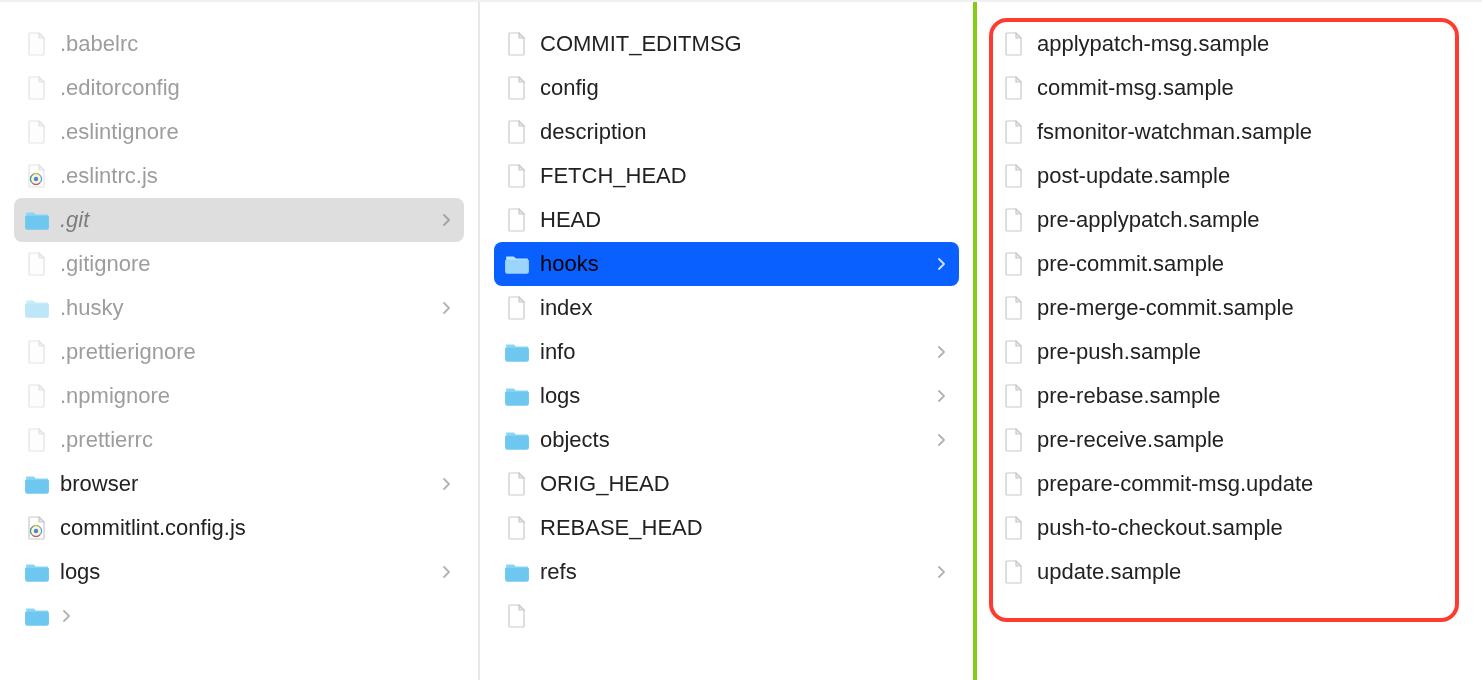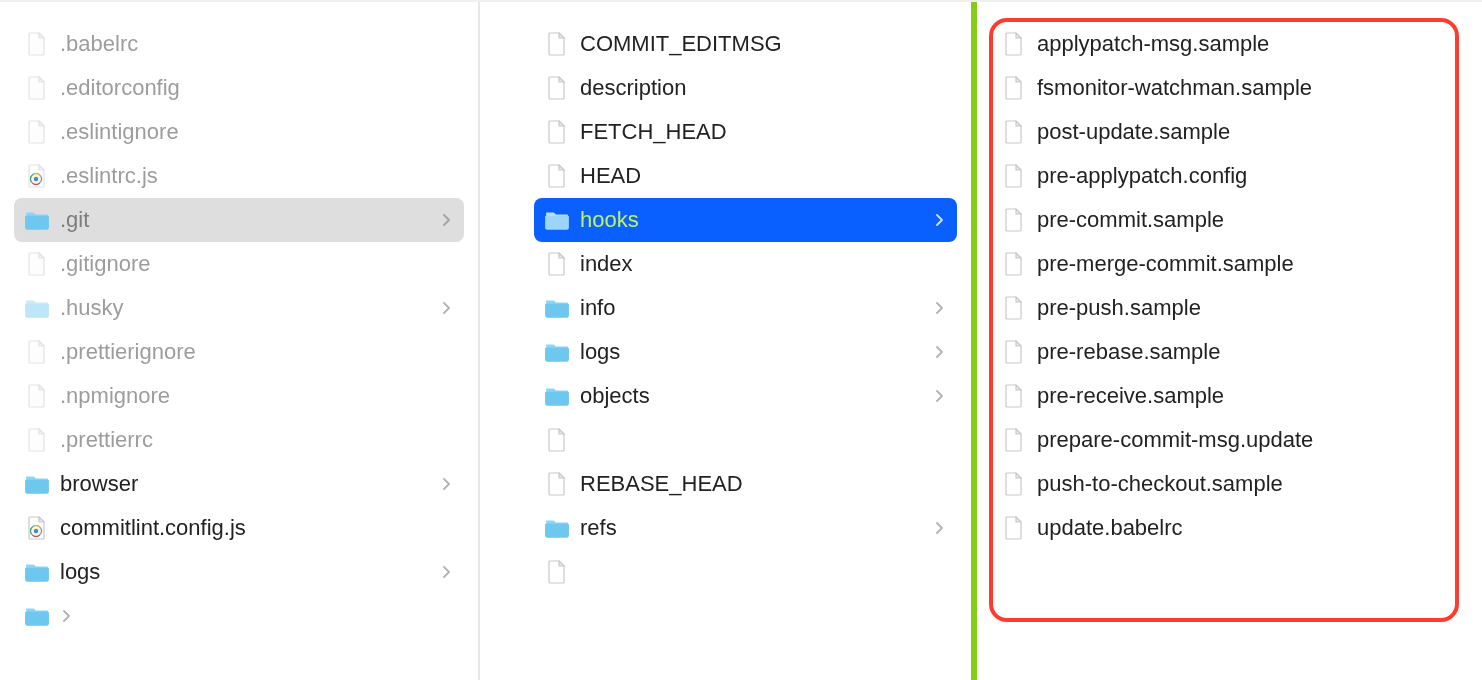"COMMIT_EDITMSG" .column-1 { border-right: 6px solid #84cc16 -> 4px solid #84cc16; padding-left: 40px -> none }
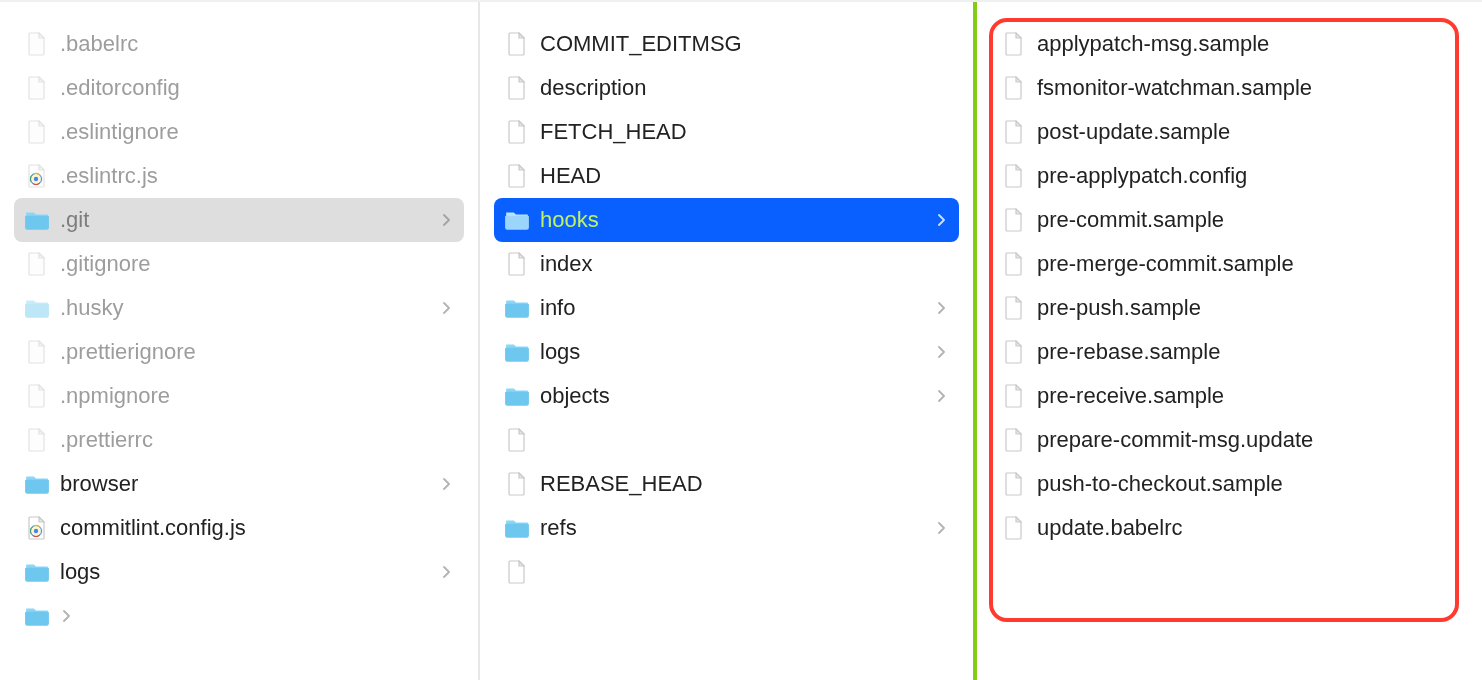"config" div.row { html: none -> <div> <span> <svg> <path></path> <path></path> </svg> </span> <span>config</span> </div> }
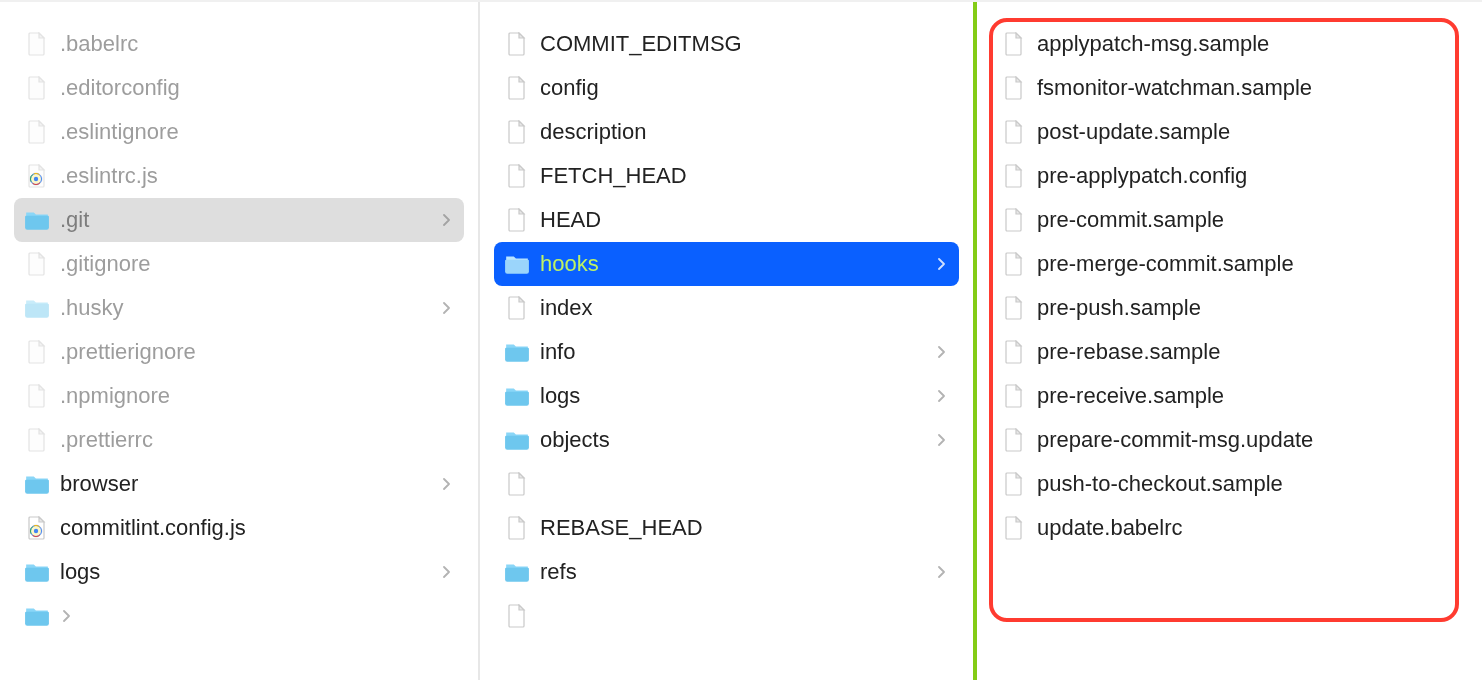"commit-msg.sample" div.row { html: none -> <div> <span> <svg> <path></path> <path></path> </svg> </span> <span>commit-msg.sample</span> </div> }
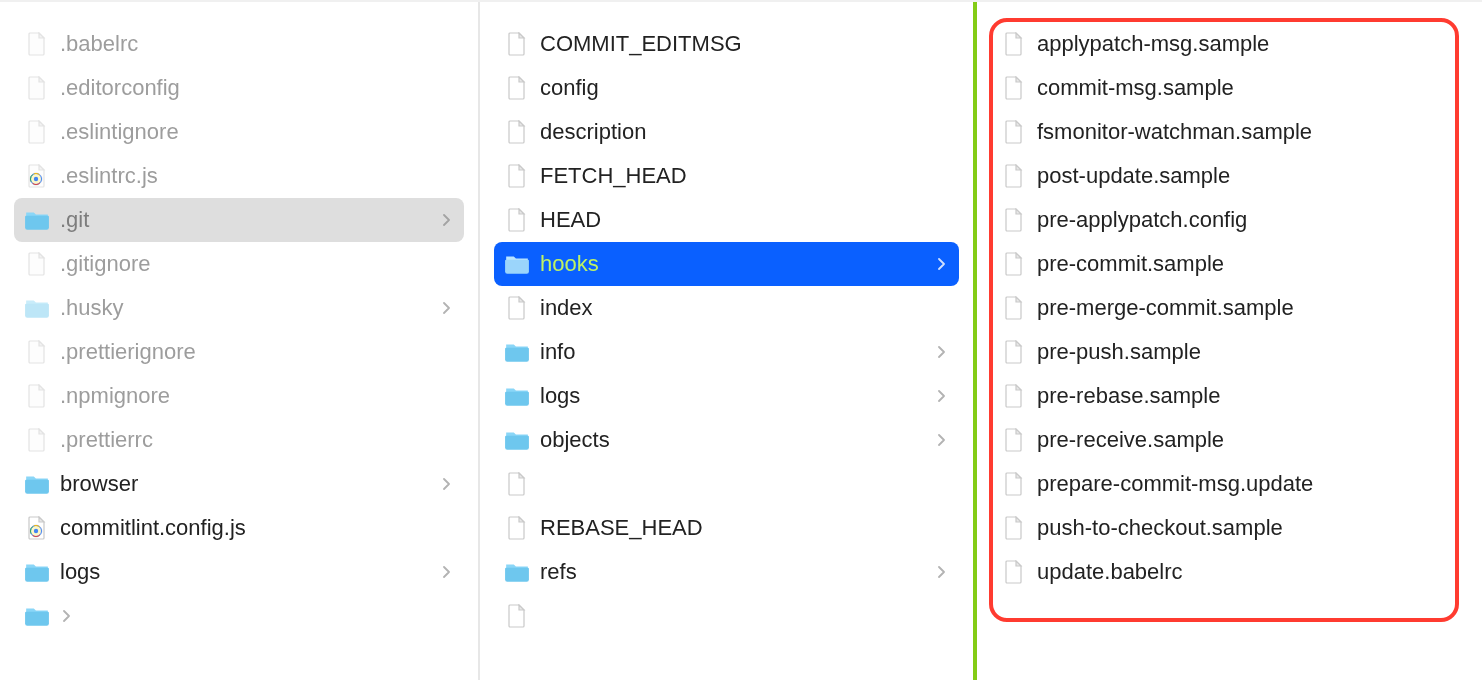".git" .row.selected-grey { font-style: none -> italic }
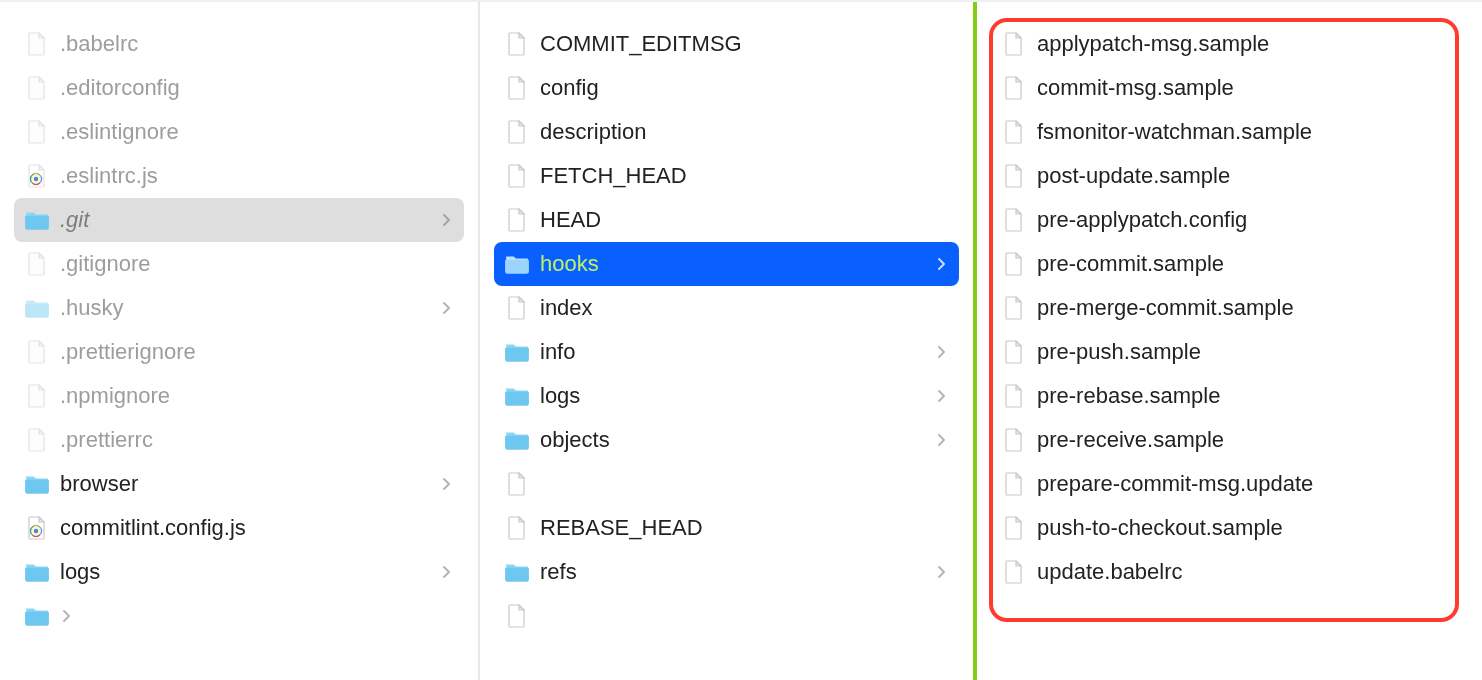"pre-applypatch.config" span.label { text: pre-applypatch.config -> pre-applypatch.sample }
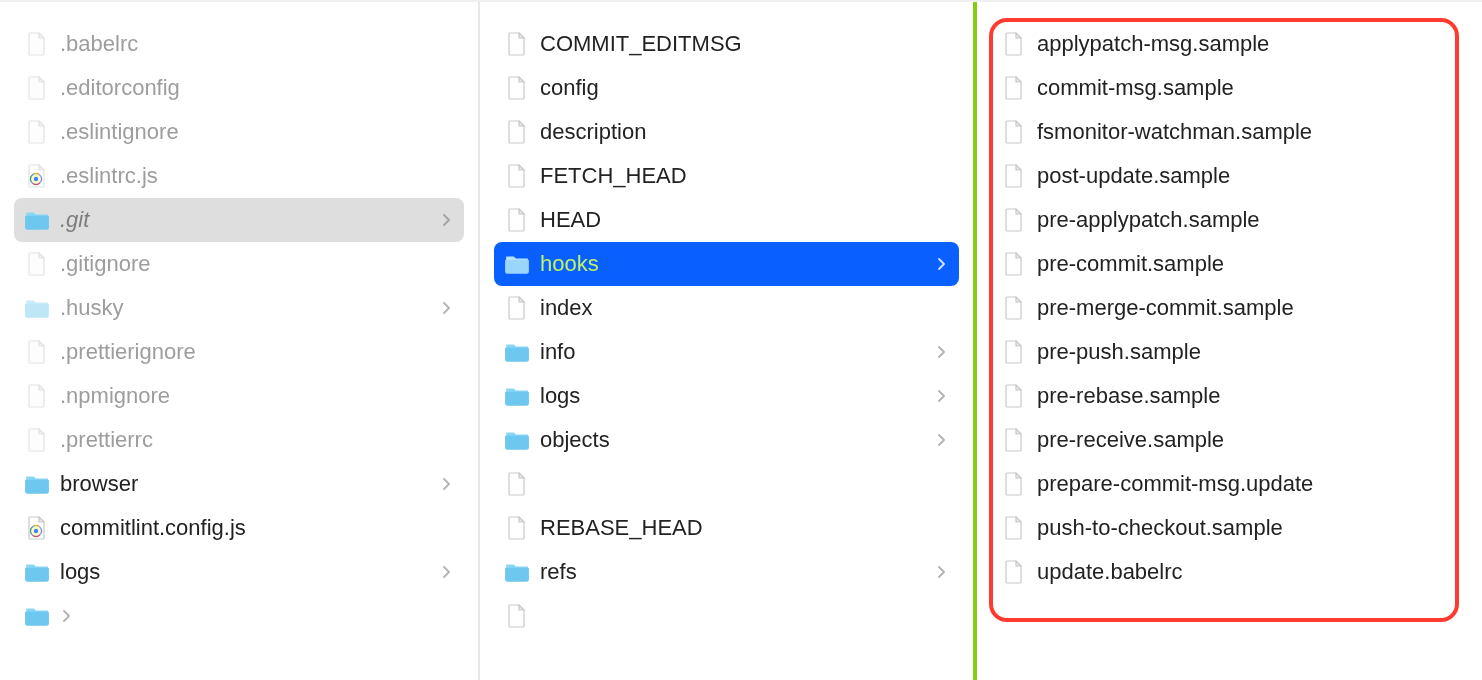"hooks" .row.selected-blue { color: #bef264 -> #000000 }
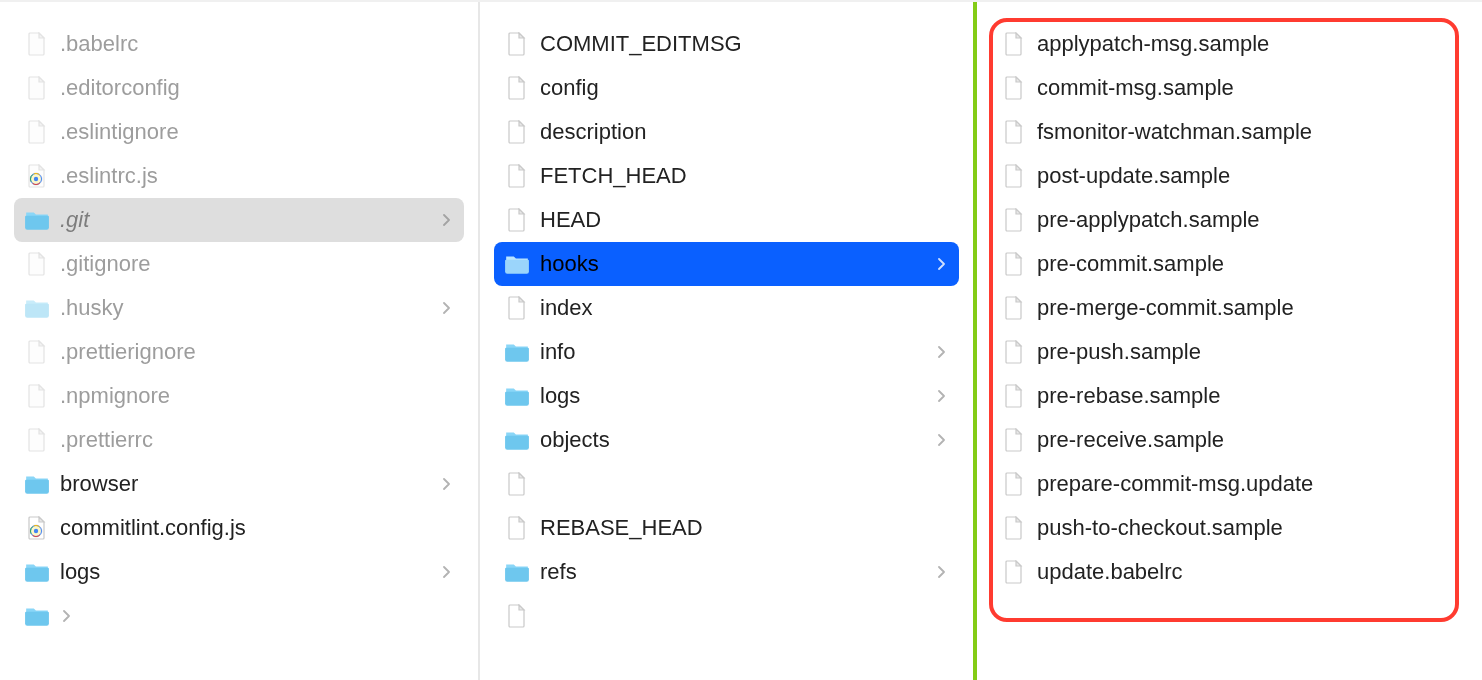"ORIG_HEAD" span.label { html: none -> <span>ORIG_HEAD</span> }
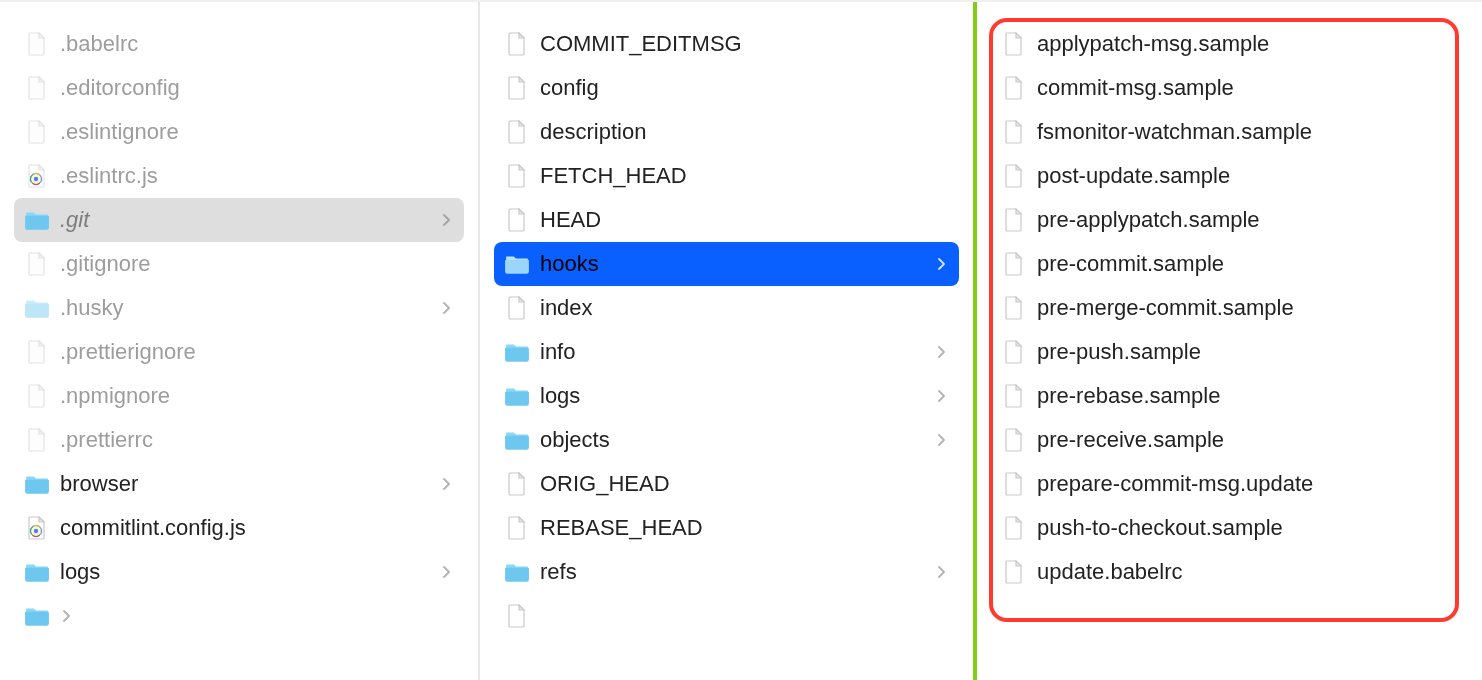"update.babelrc" span.label { text: update.babelrc -> update.sample }
